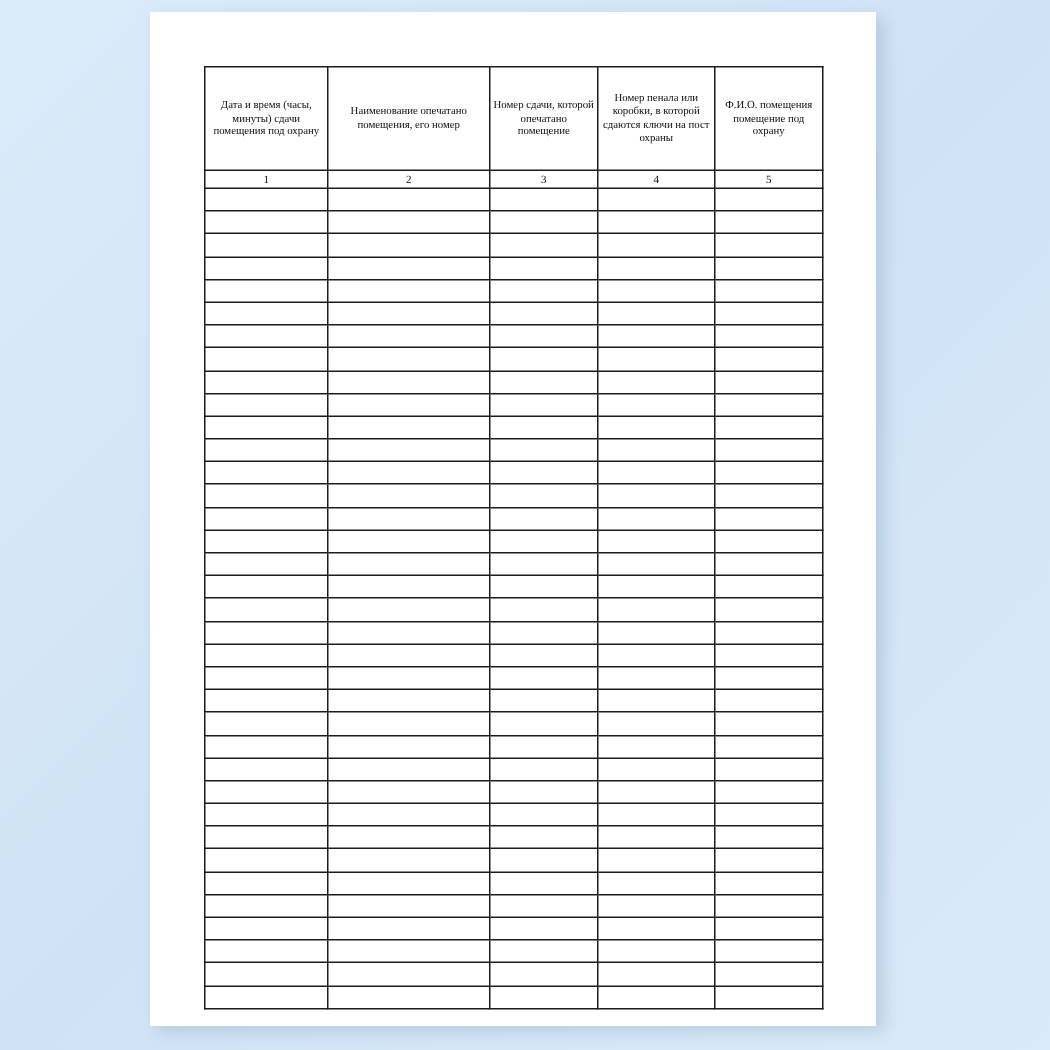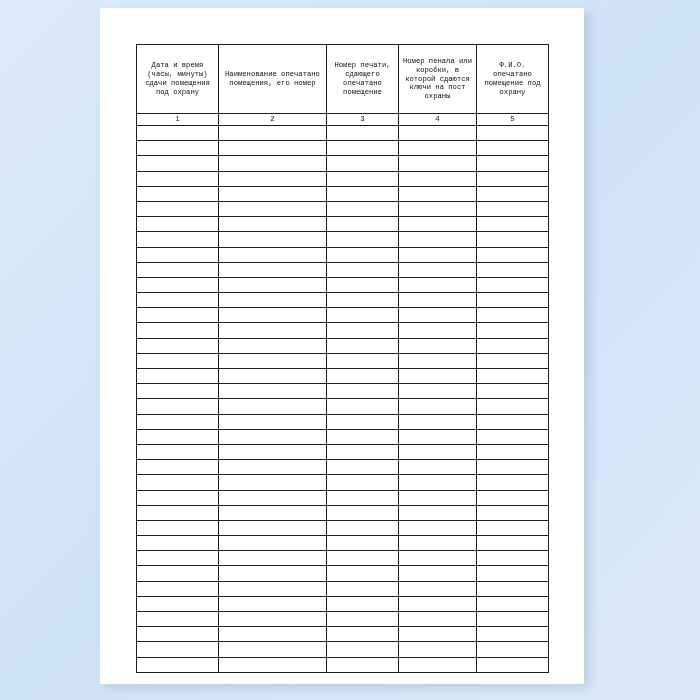"Дата и время (часы, минуты)" table.journal { font-family: Liberation Mono, monospace -> none }
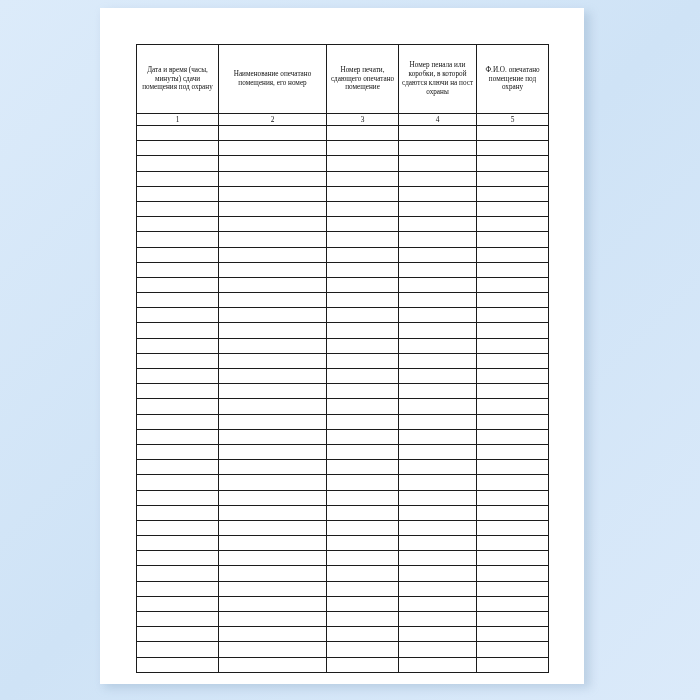"Номер печати, сдающего опечатано" th.head-cell { text: печати, сдающего -> сдачи, которой }
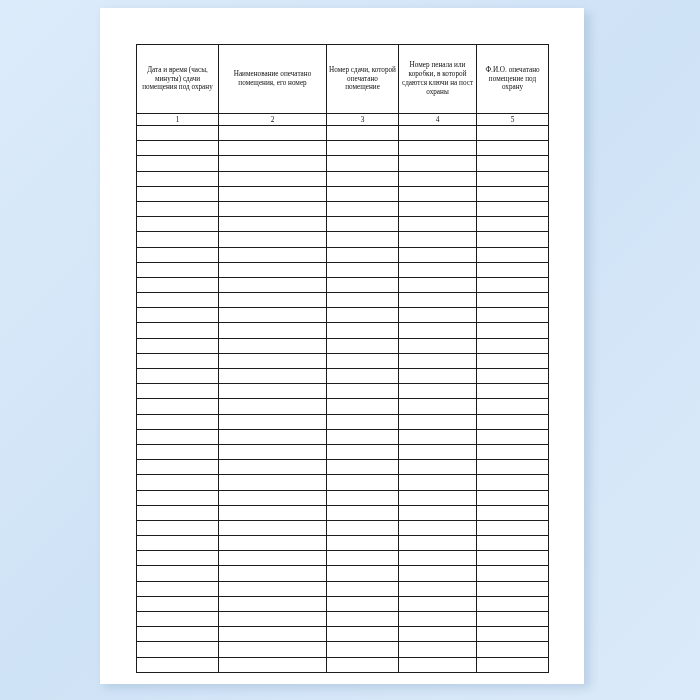"Ф.И.О. опечатано помещение под охрану" th.head-cell { text: опечатано -> помещения }
